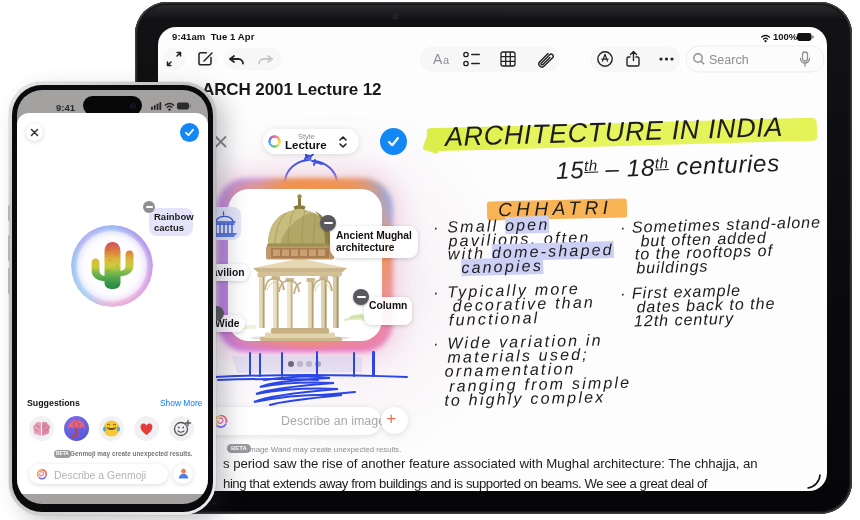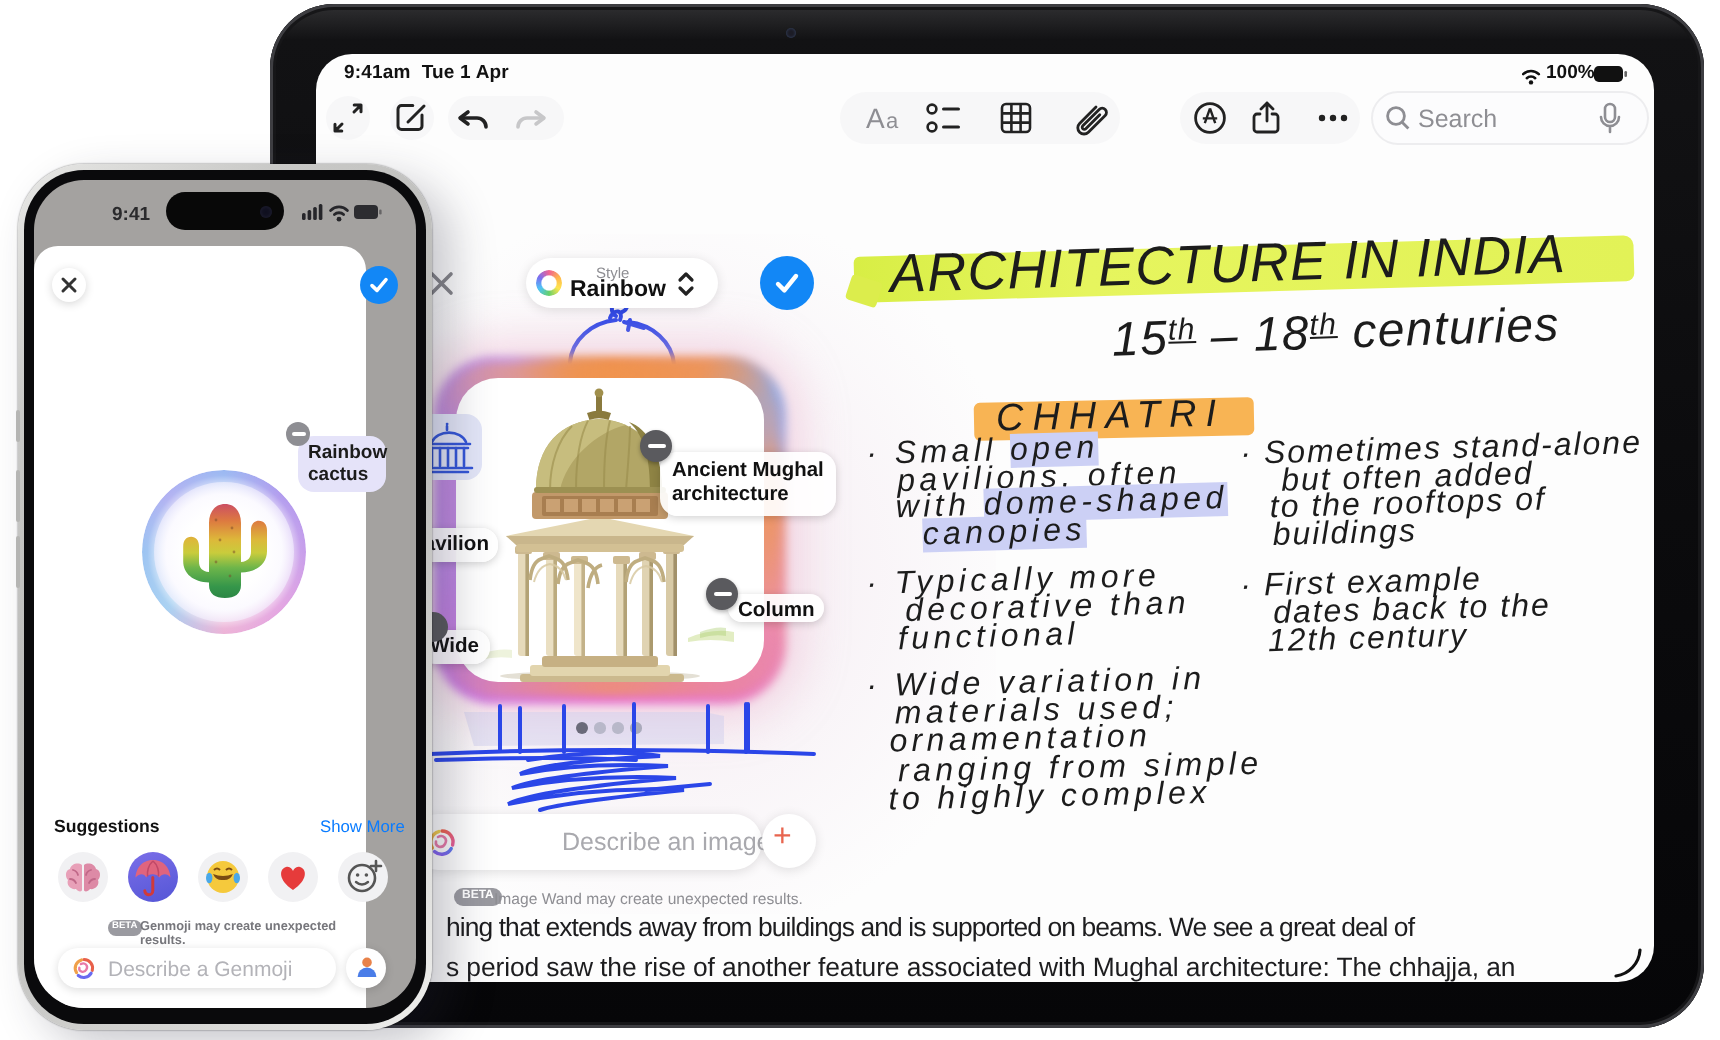"ARCH 2001 Lecture 12" div.abs { html: none -> <div>ARCH 2001 Lecture 12</div> }
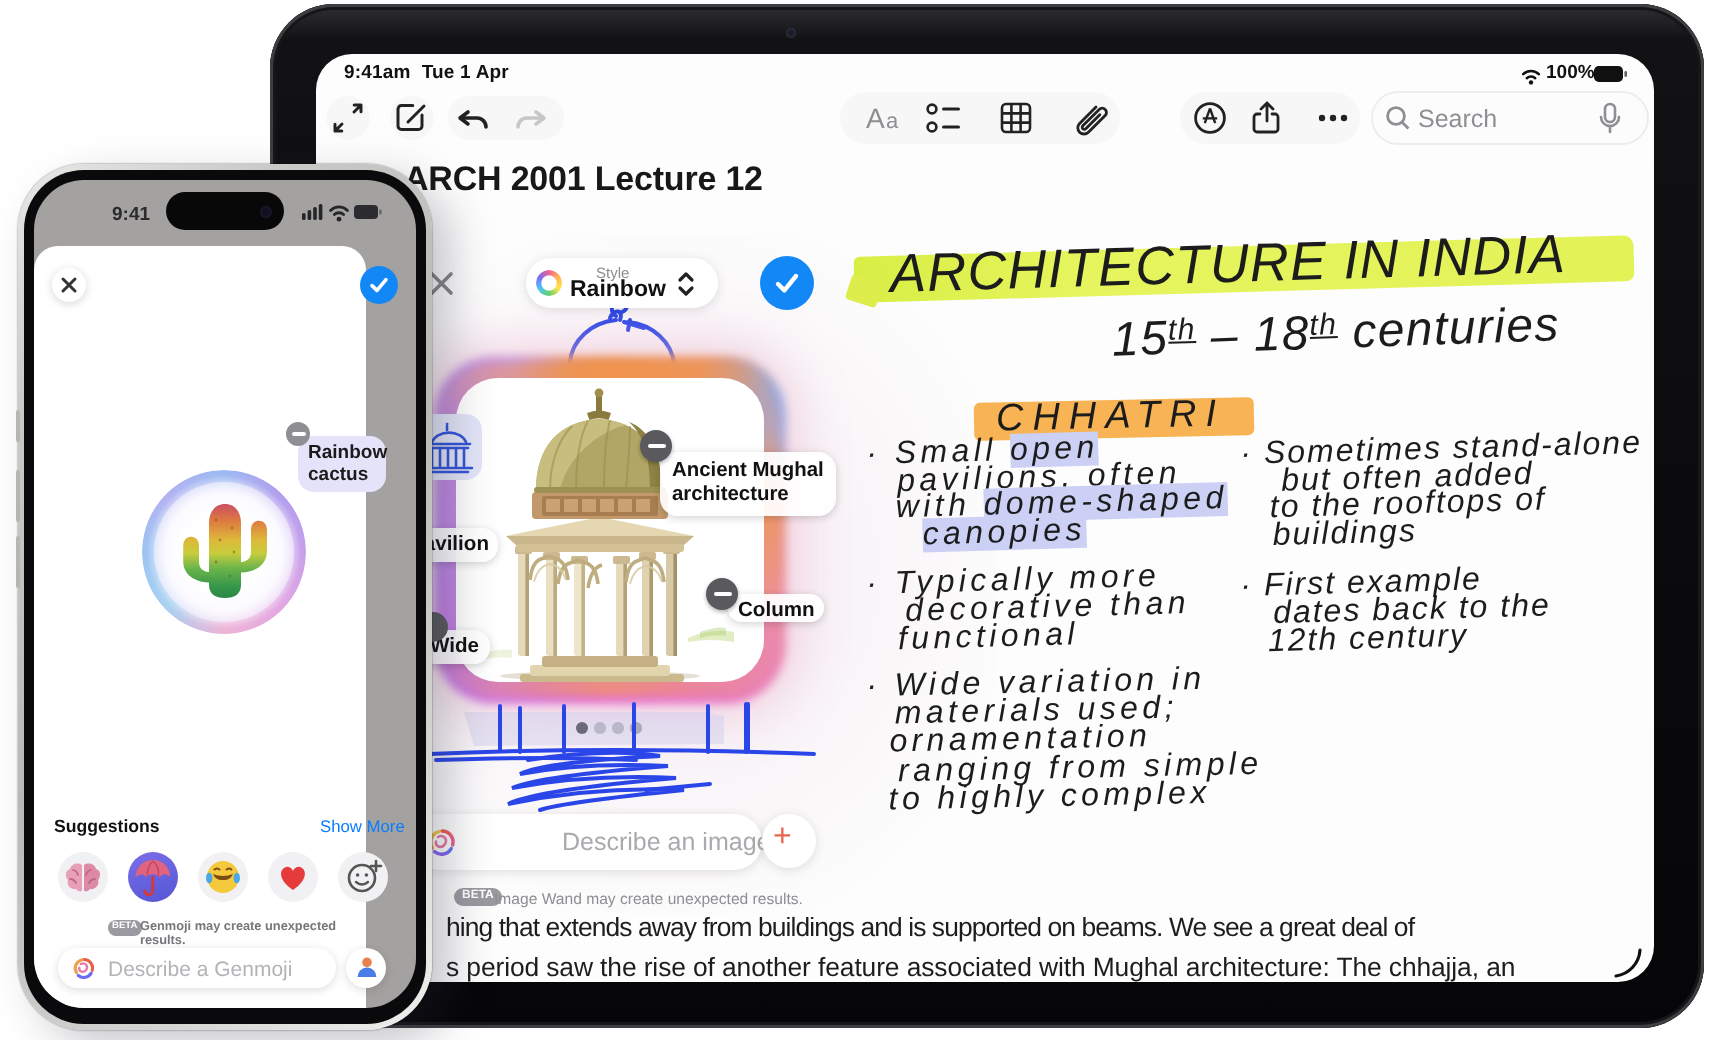"Rainbow" div.abs { text: Rainbow -> Lecture }
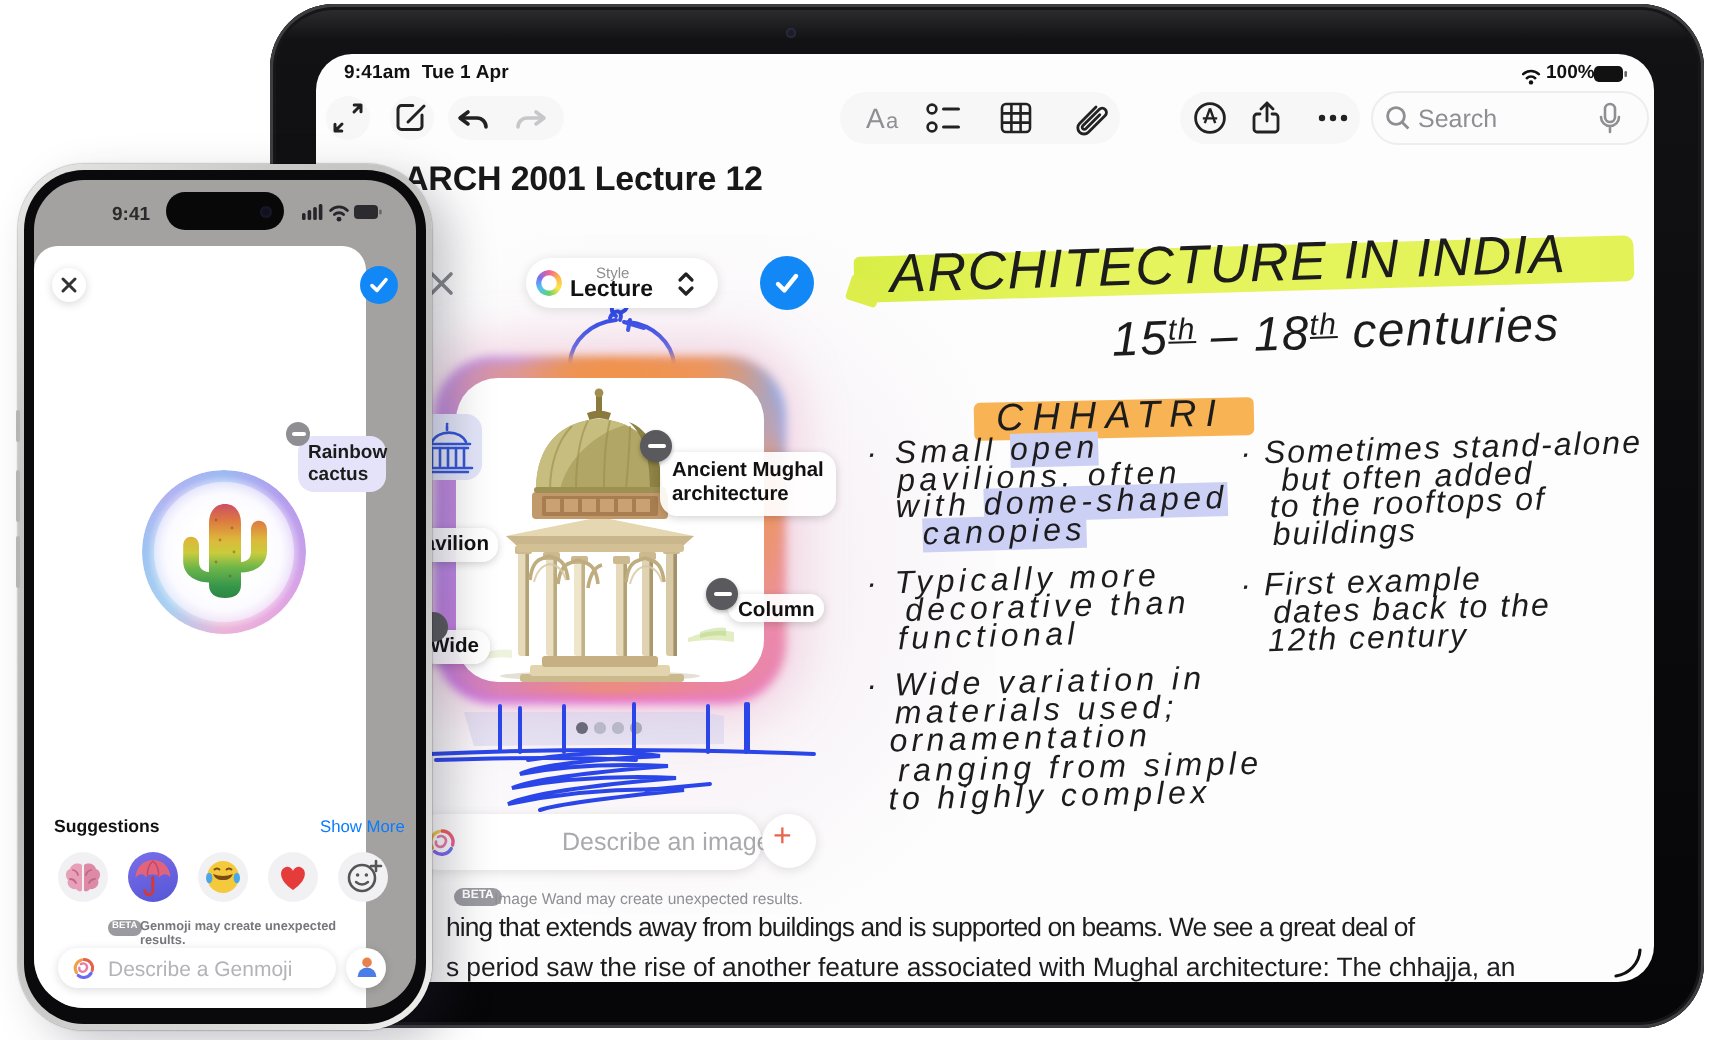"Rainbow cactus" .sheet { top: 33px -> 23px; width: 166px -> 191px }
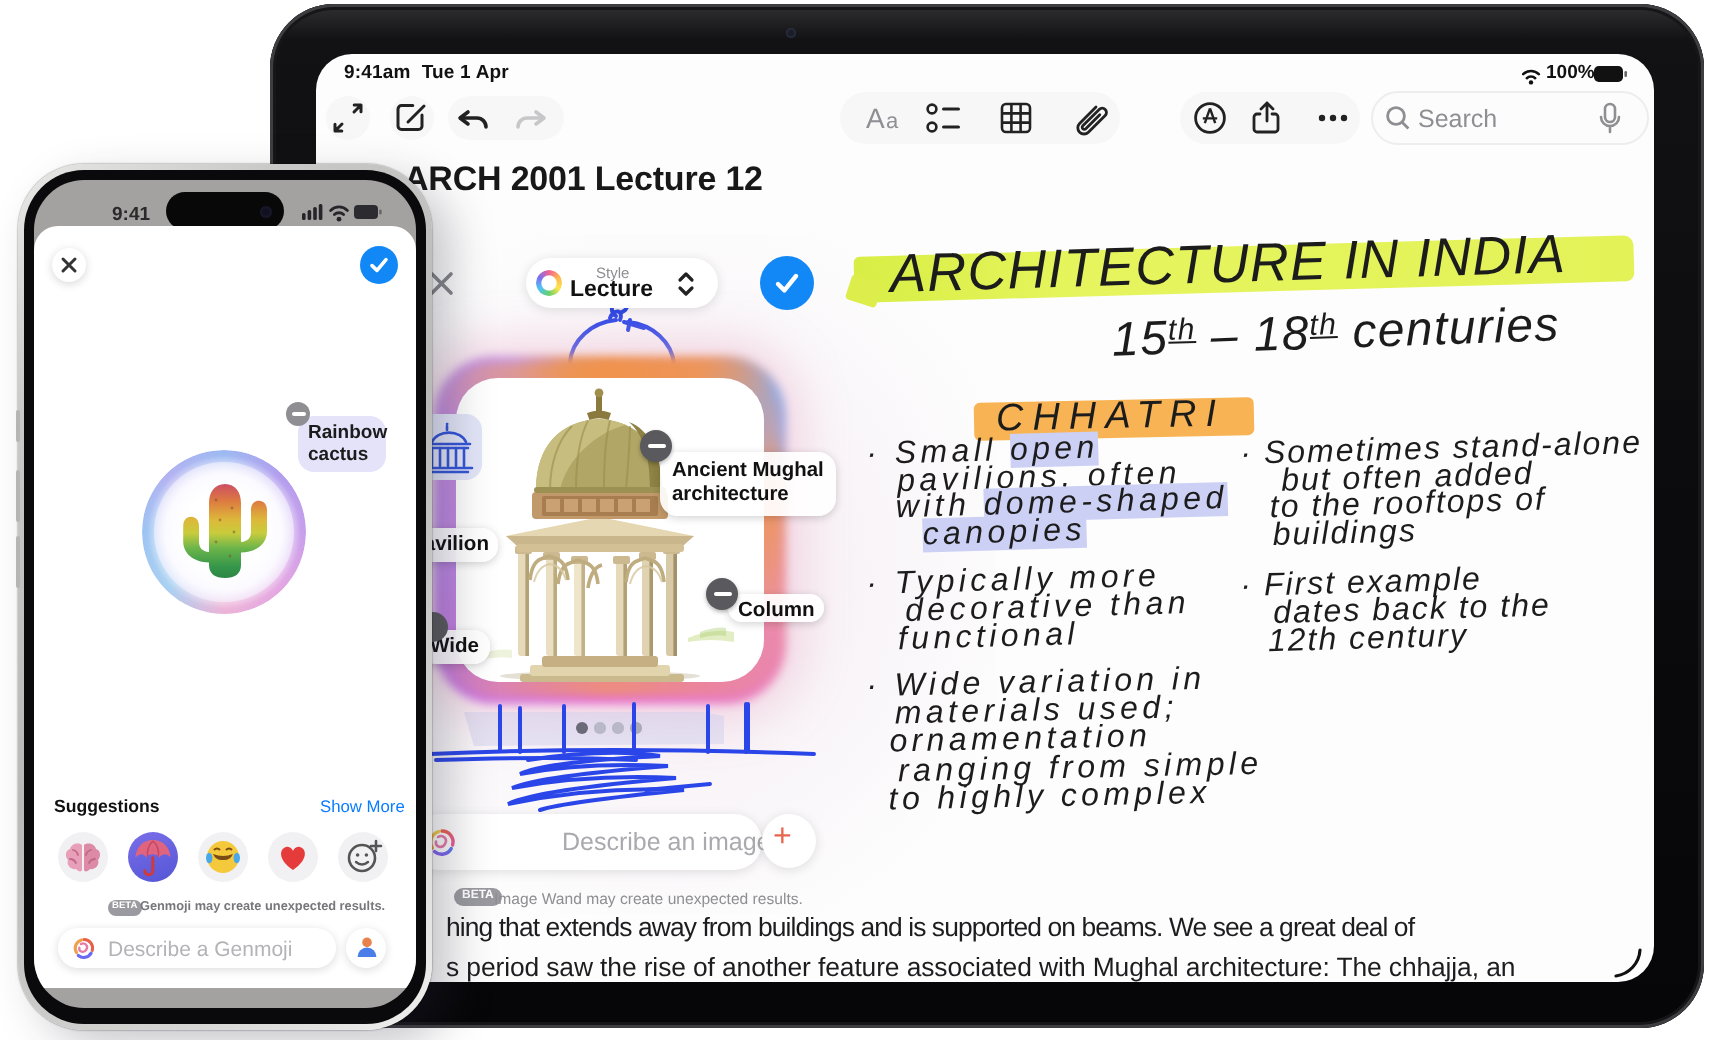"Column" div.abs { padding: 3px 5px 0 5px -> 3px 5px 14px 5px }
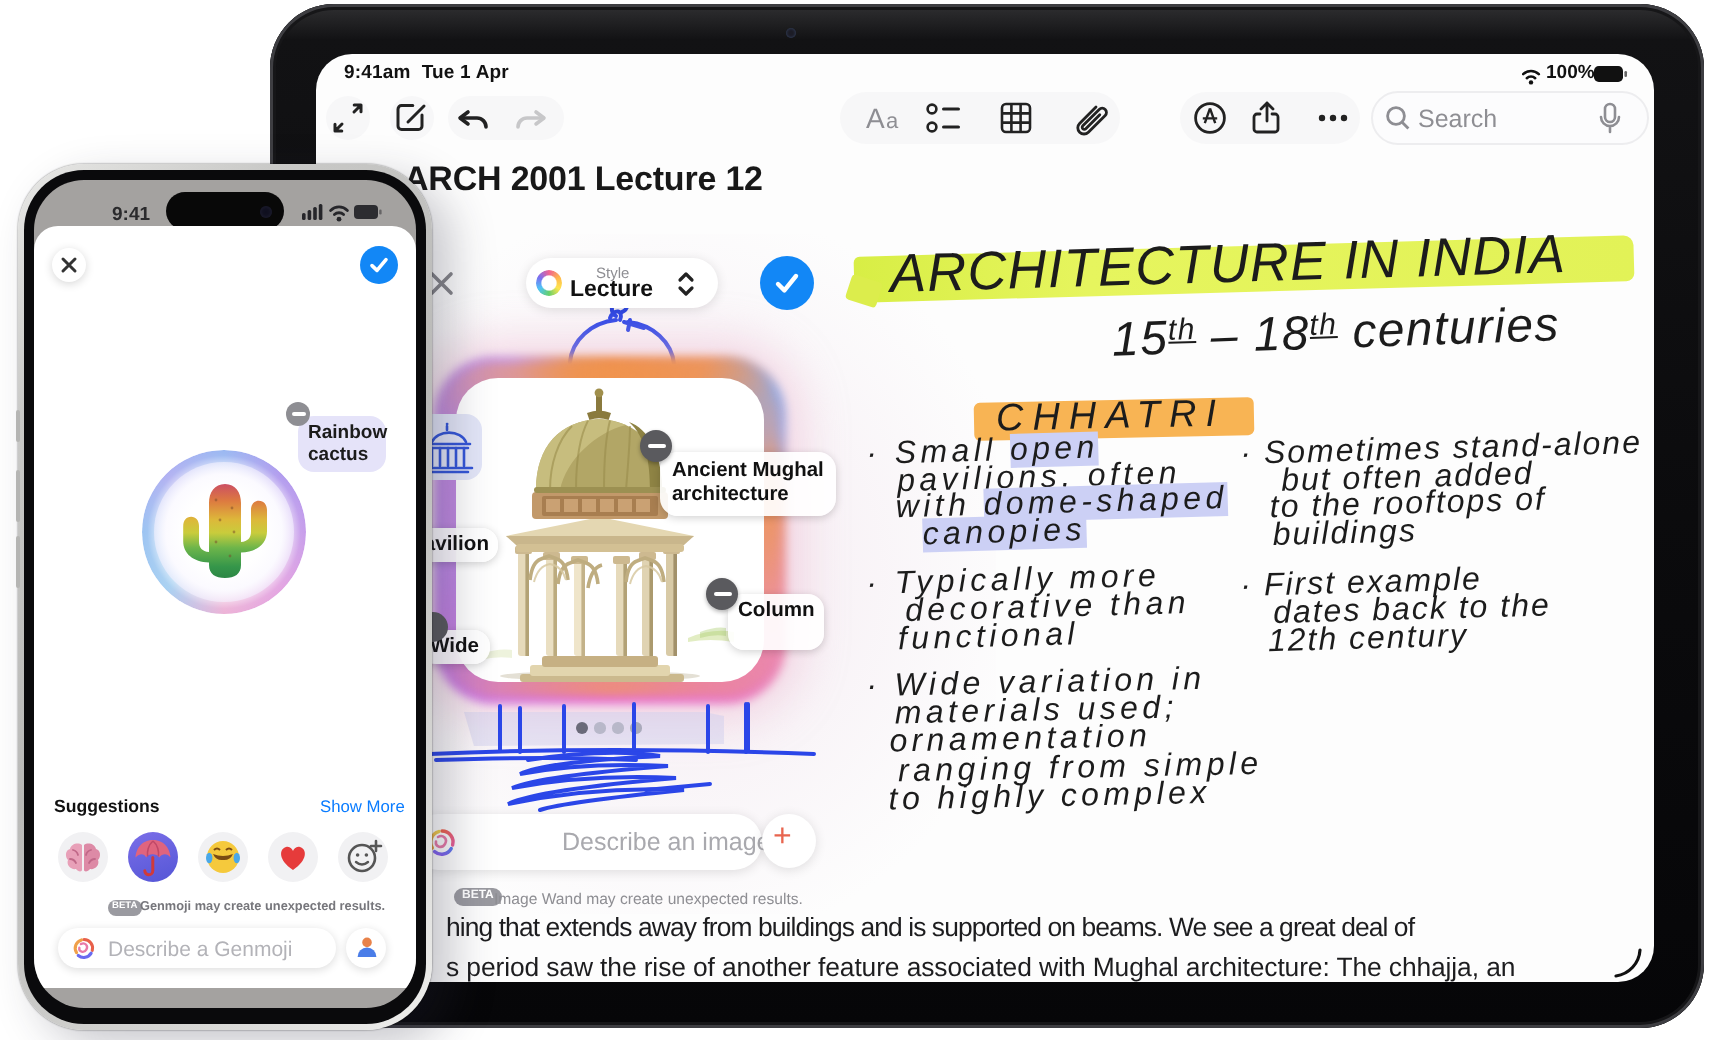"hing that extends away from" div { order: before "s period saw the rise" -> after "s period saw the rise" }
